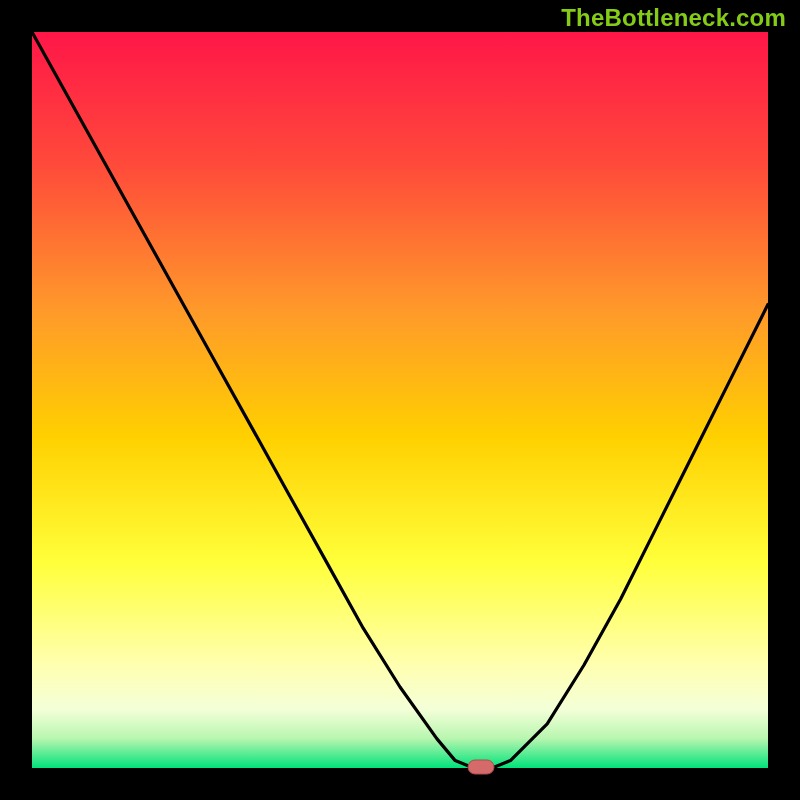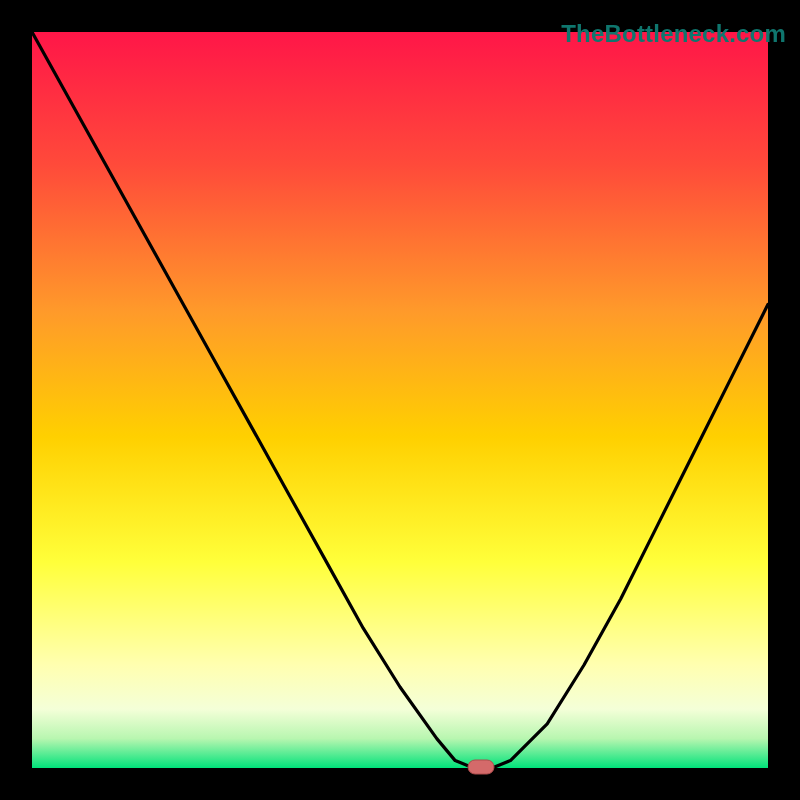"TheBottleneck.com" .watermark { color: #0f766e -> #84cc16; margin-top: 16px -> none }
